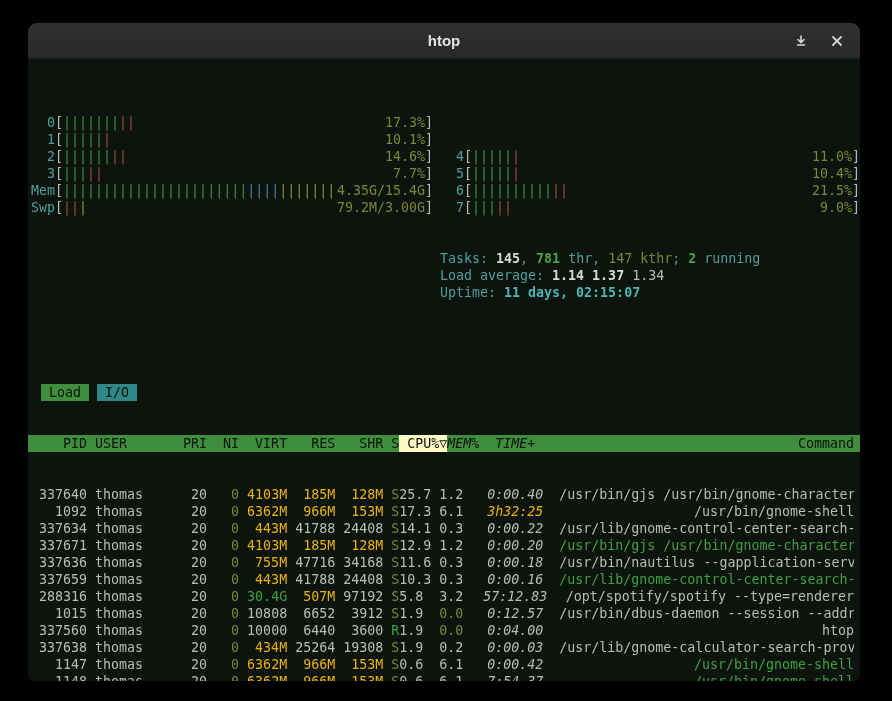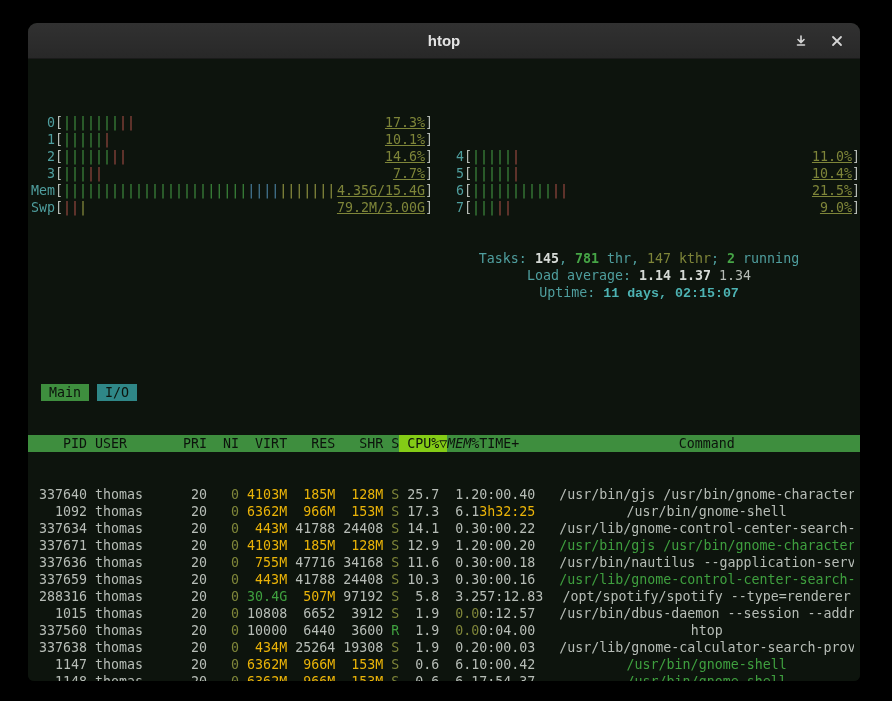"17.3%" .m-val { text-decoration: underline -> none }
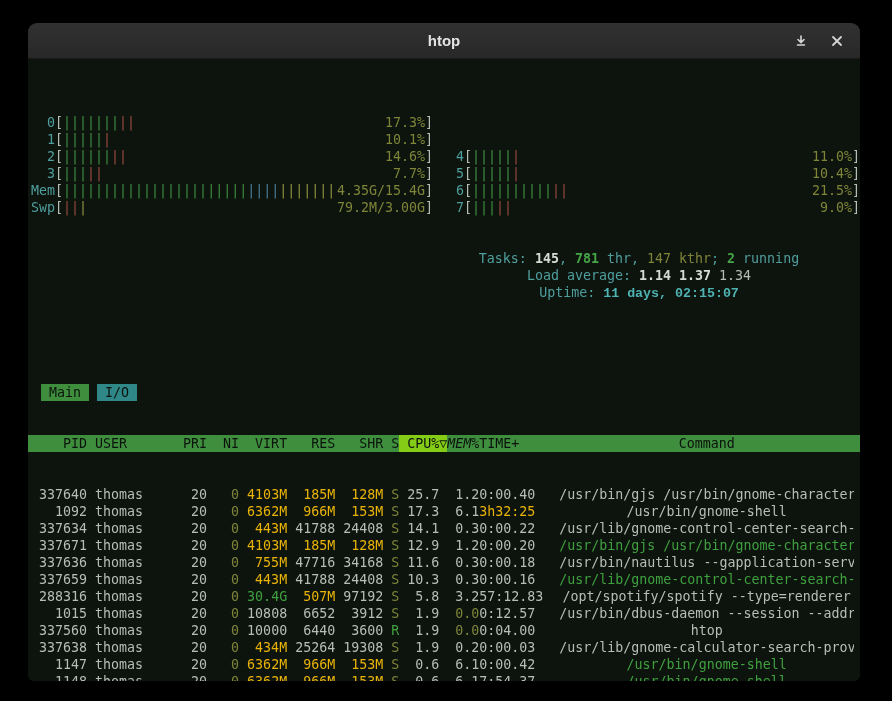"Tasks: 145, 781 thr, 147" .line { text-align: center -> none }
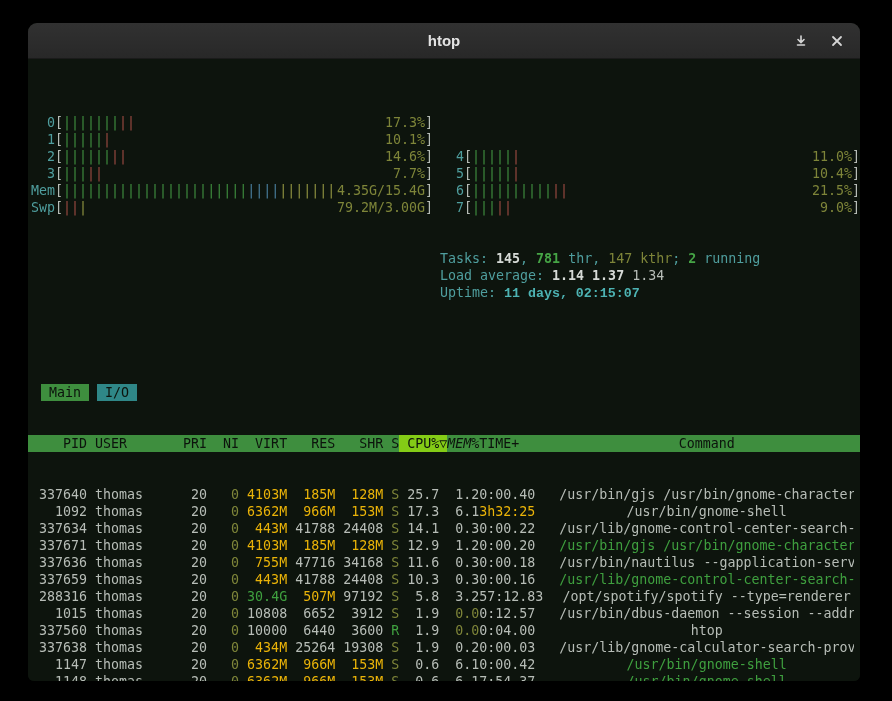"11 days, 02:15:07" .c-uptime { font-family: Liberation Mono, monospace -> none }
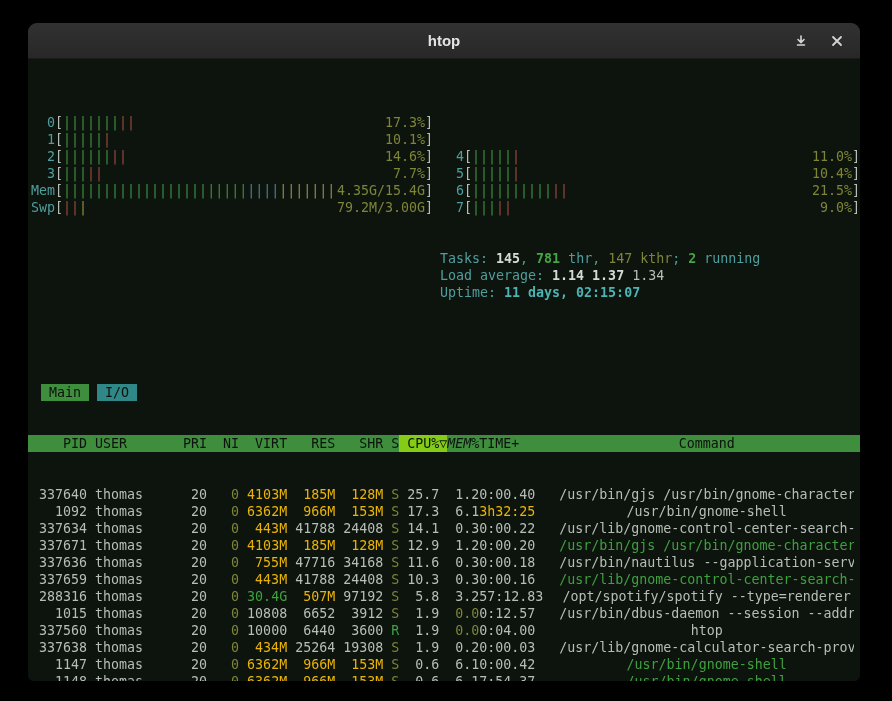"Main" span.tab { text: Main -> Load }
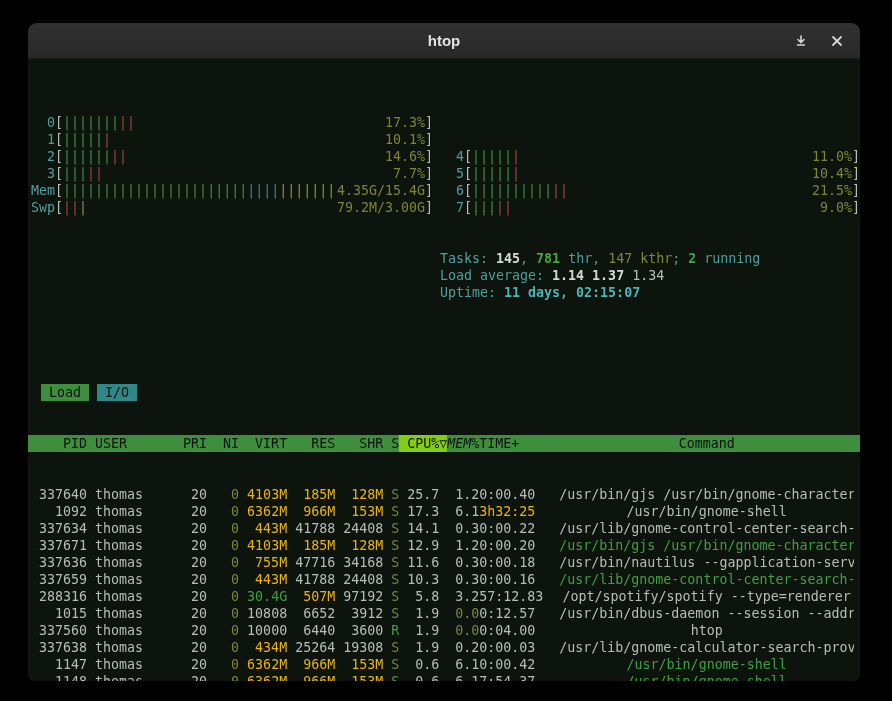"CPU%▽" .hdr-sort { background: #84cc16 -> #fef9c3 }
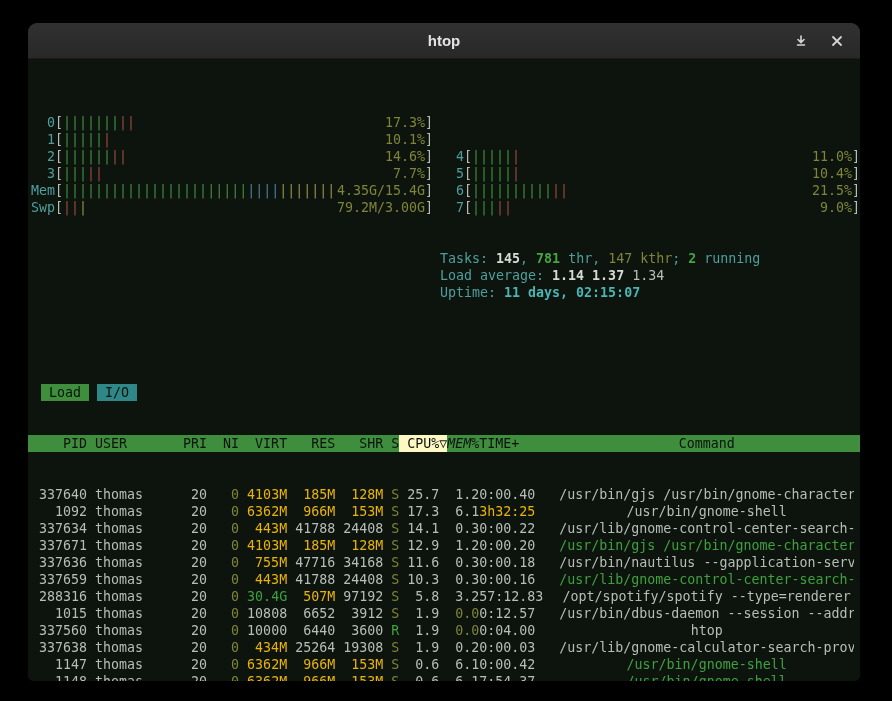"TIME+" .col-time { font-style: none -> italic; text-align: left -> center }
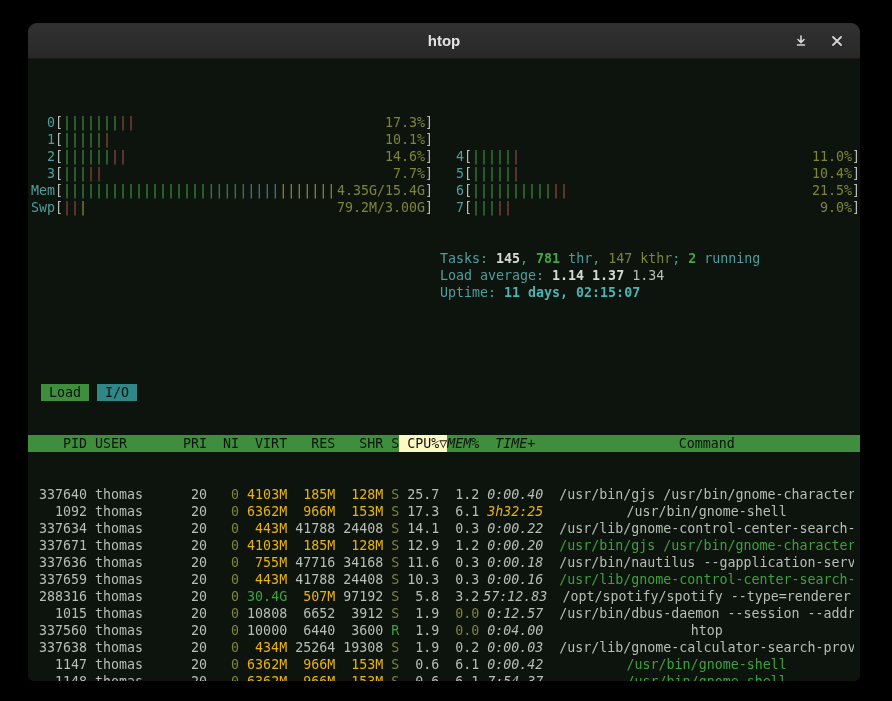"Command" .col-cmd { text-align: center -> right }
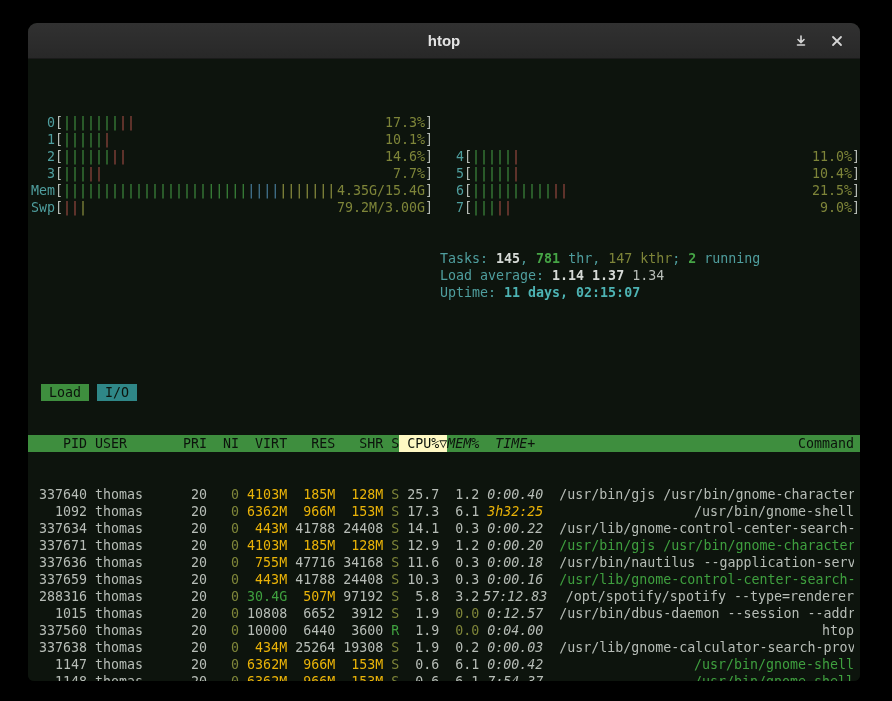"25.7" .col-cpu,.col-mem { text-align: right -> none }
